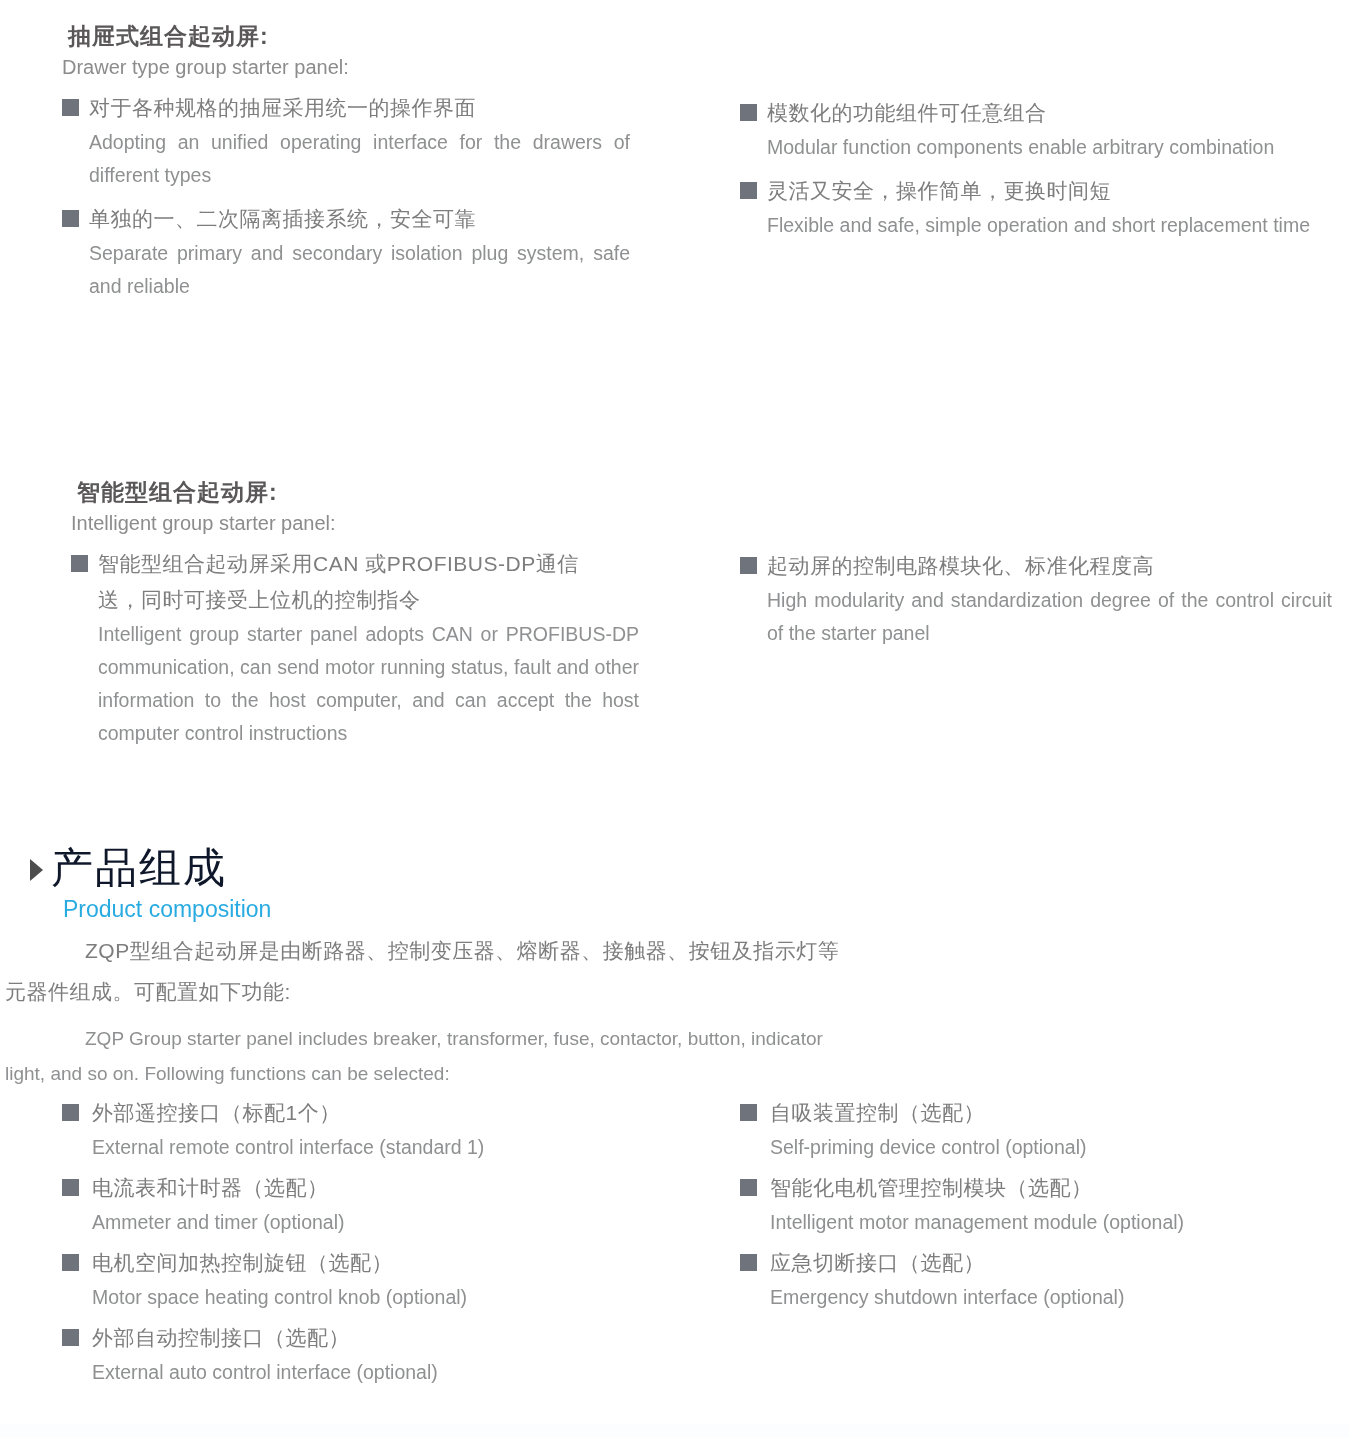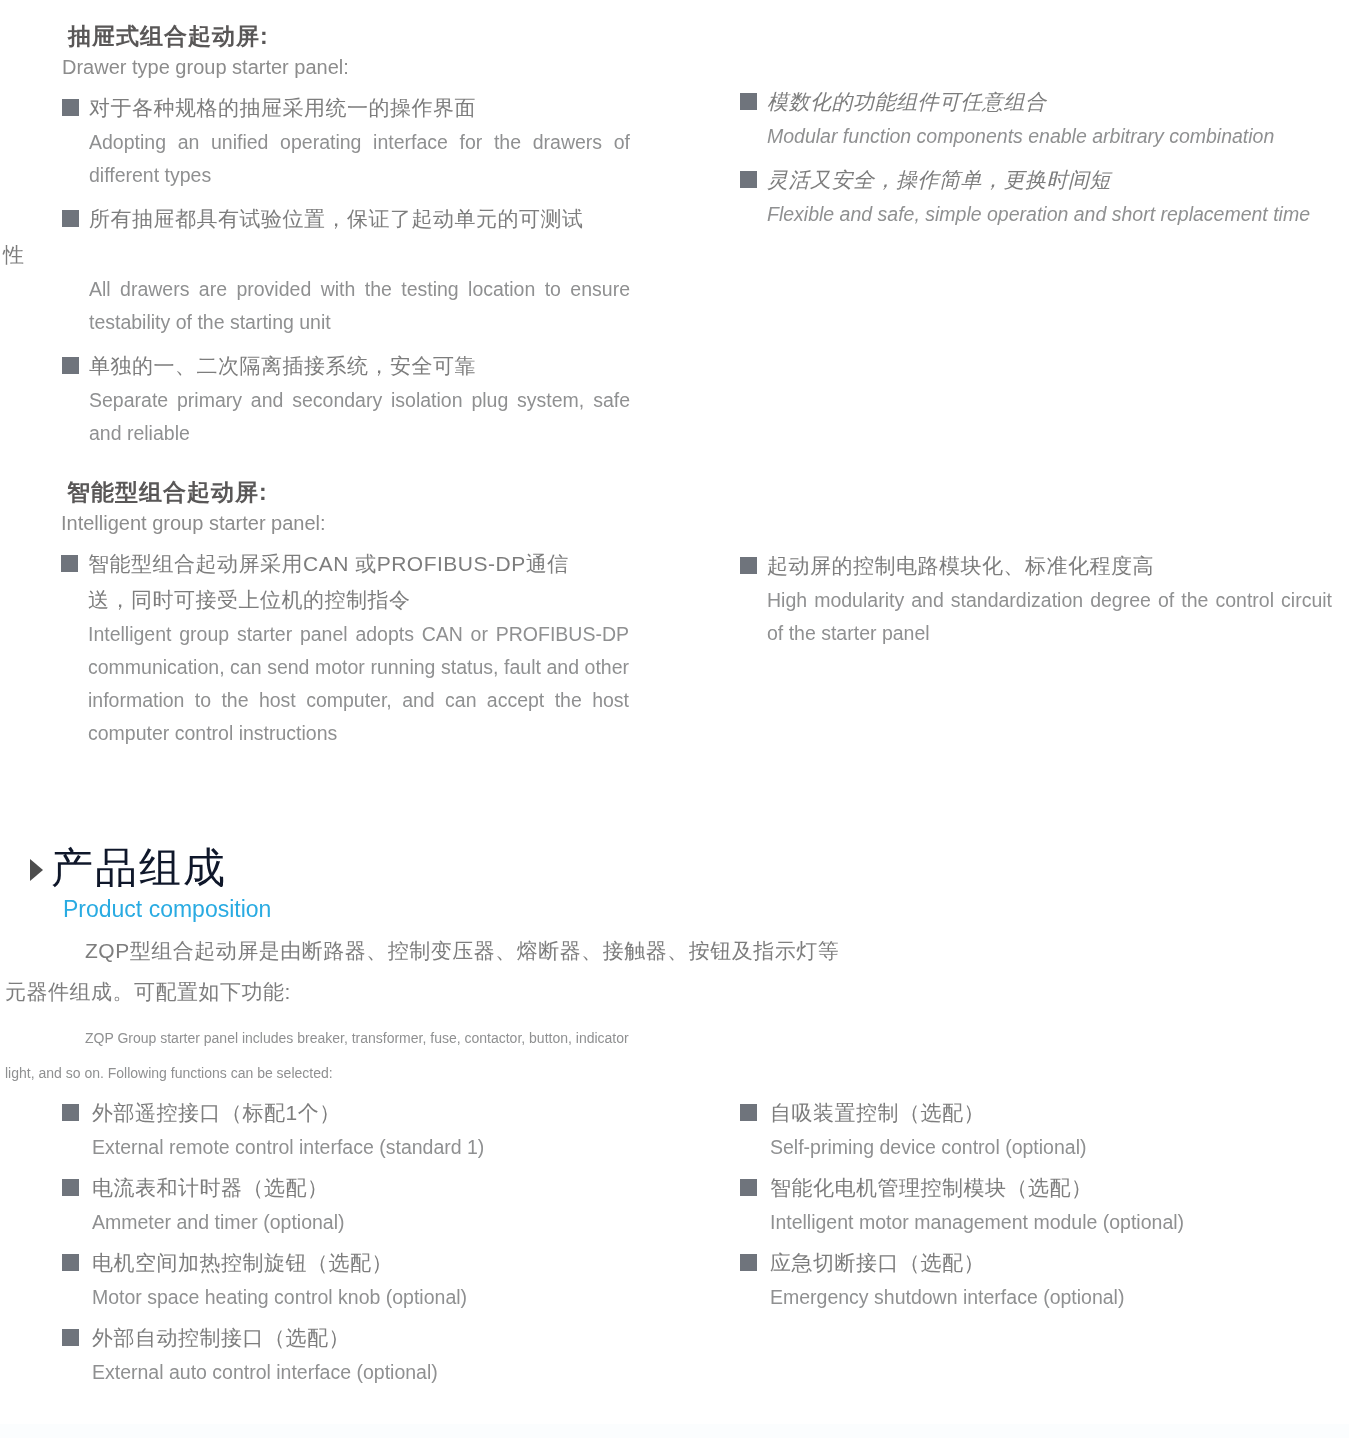"模数化的功能组件可任意组合" section.abs { font-style: italic -> none; top: 84px -> 95px }
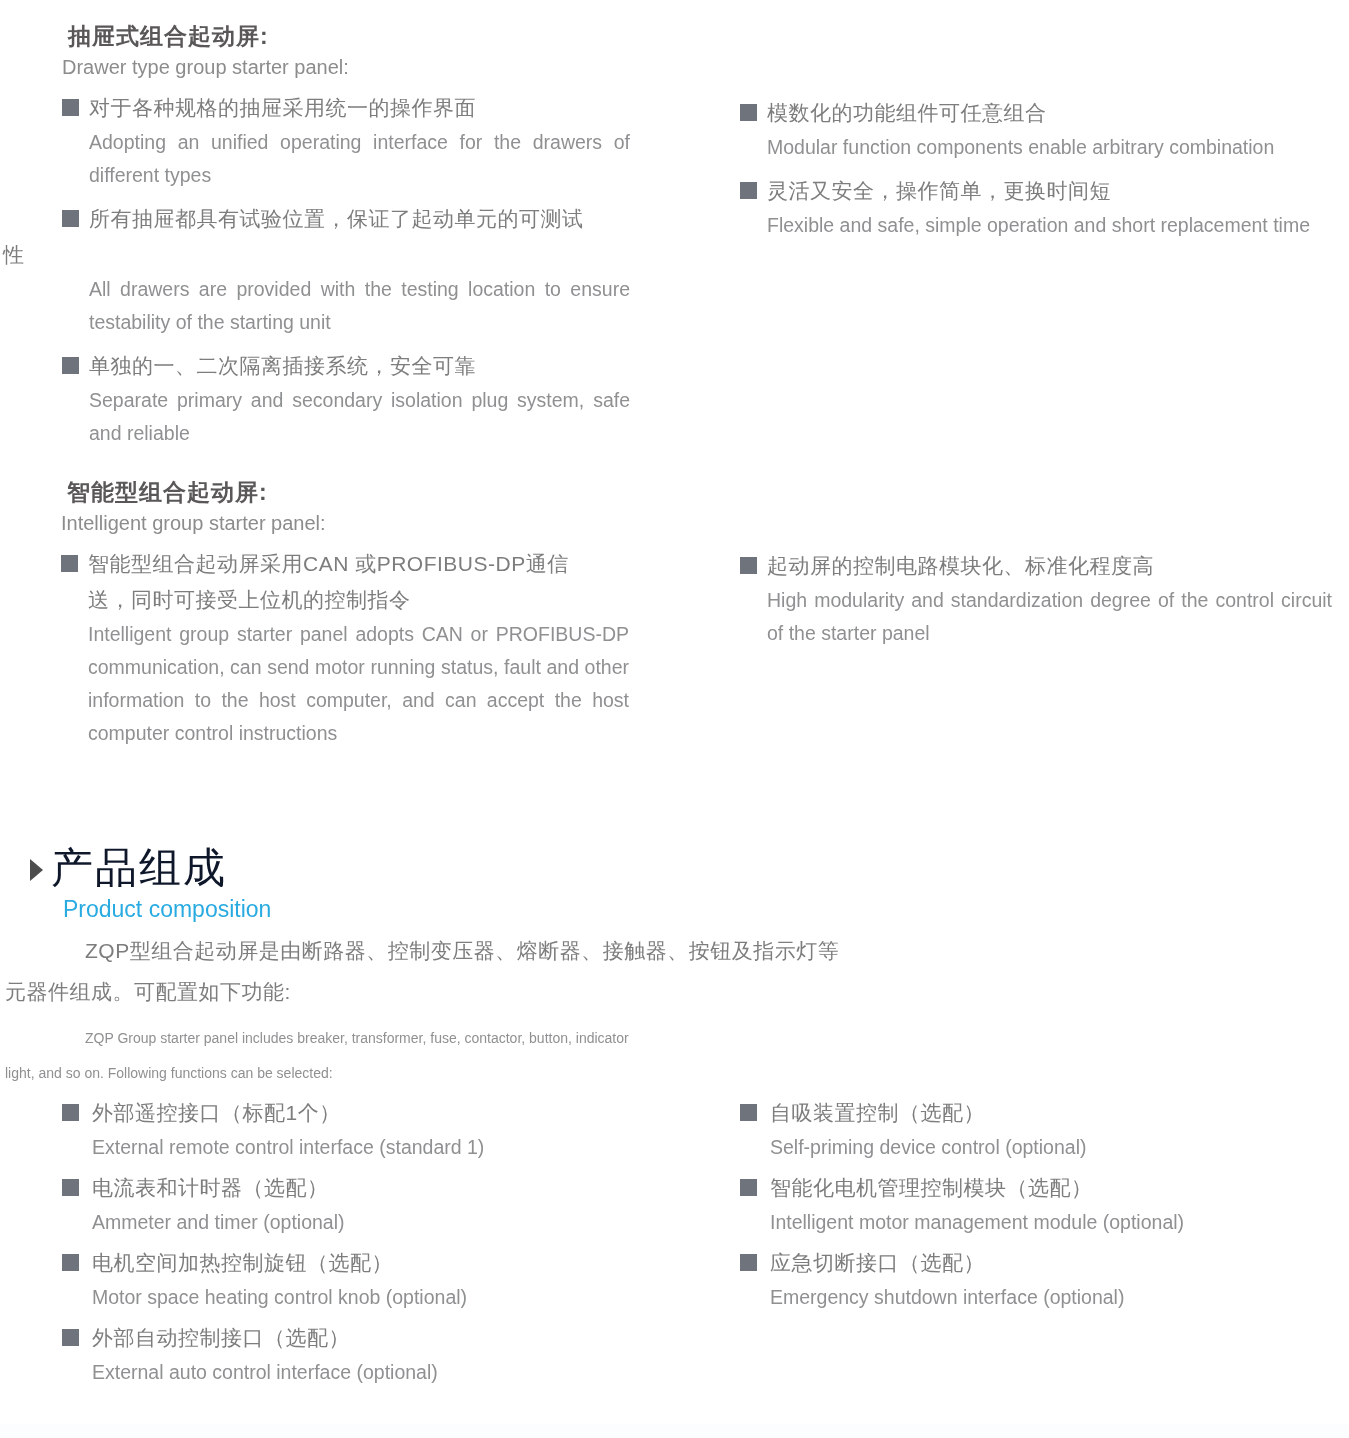"所有抽屉都具有试验位置，保证了起动单元的可测试" div.blt { html: <div> <span></span> <div>所有抽屉都具有试验位置，保证了起动单元的可测试</div> <div>性</div> <div>All drawers are provided with the testing location to ensure testability of the starting unit</div> </div> -> none }
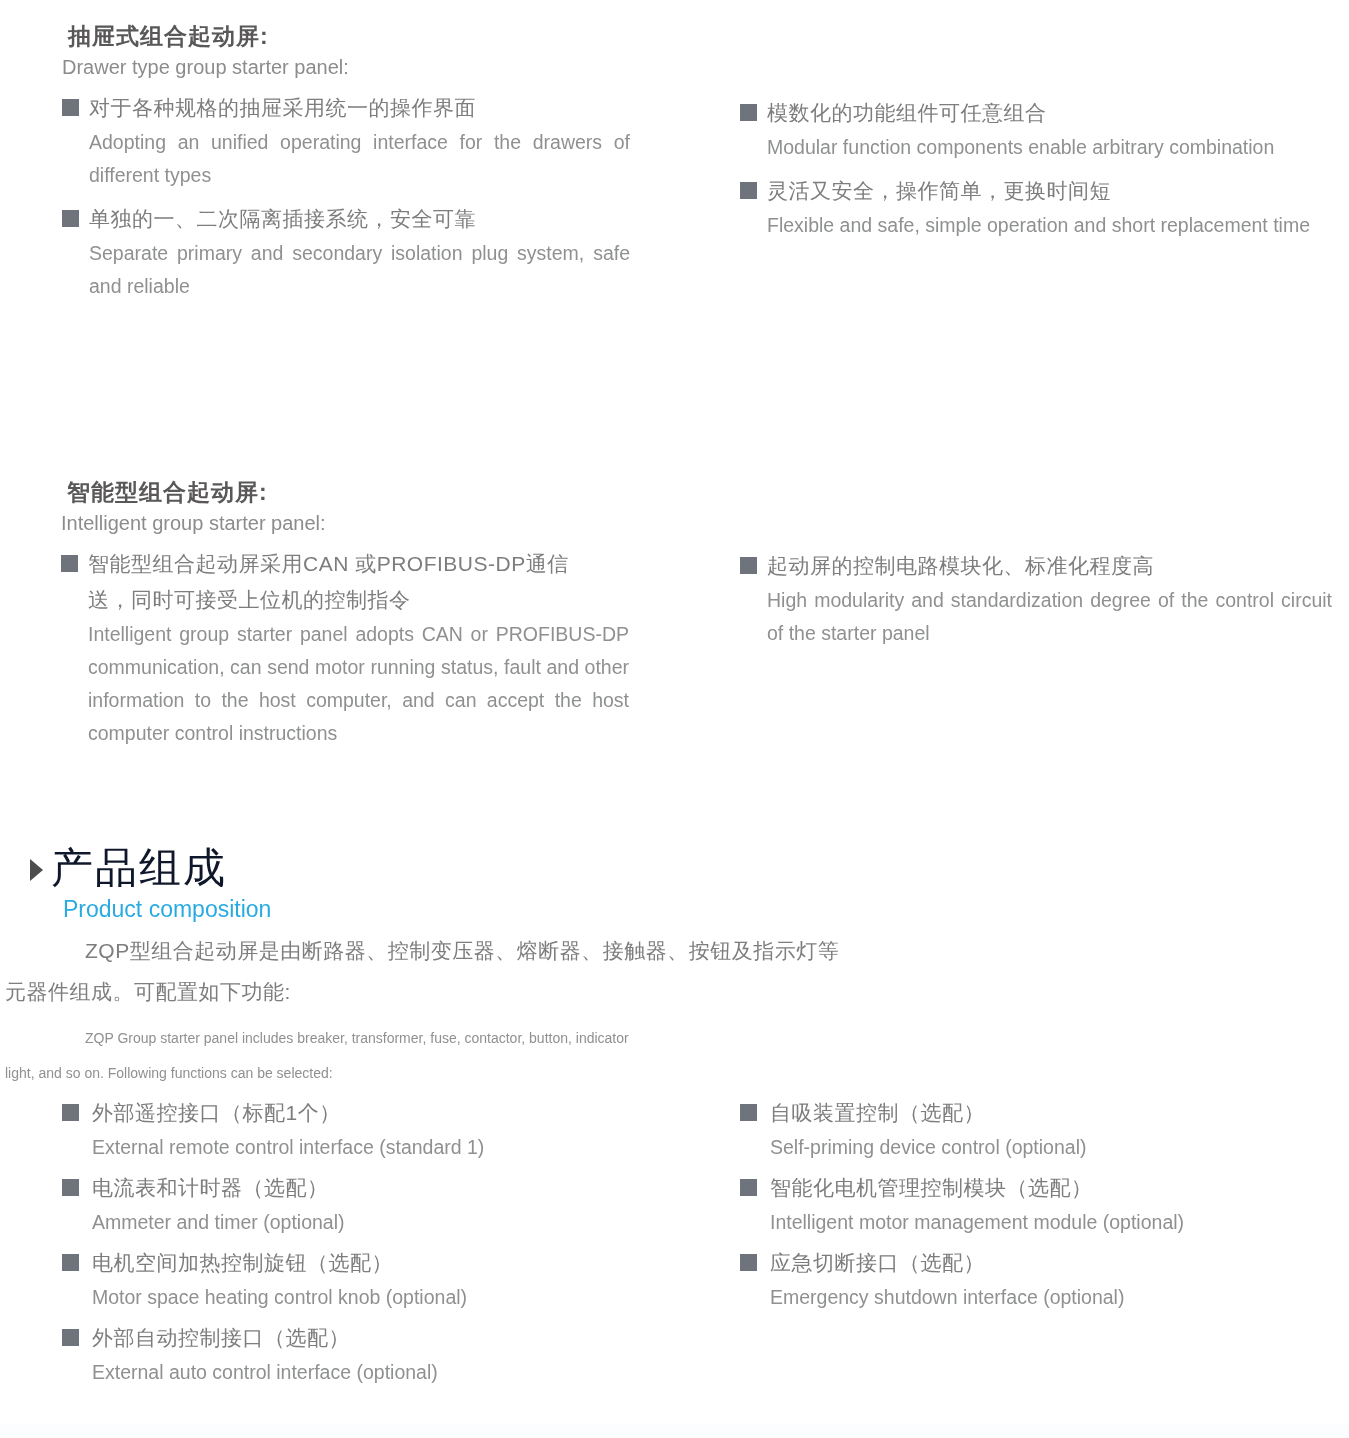"智能型组合起动屏:" section.abs { left: 61px -> 71px }
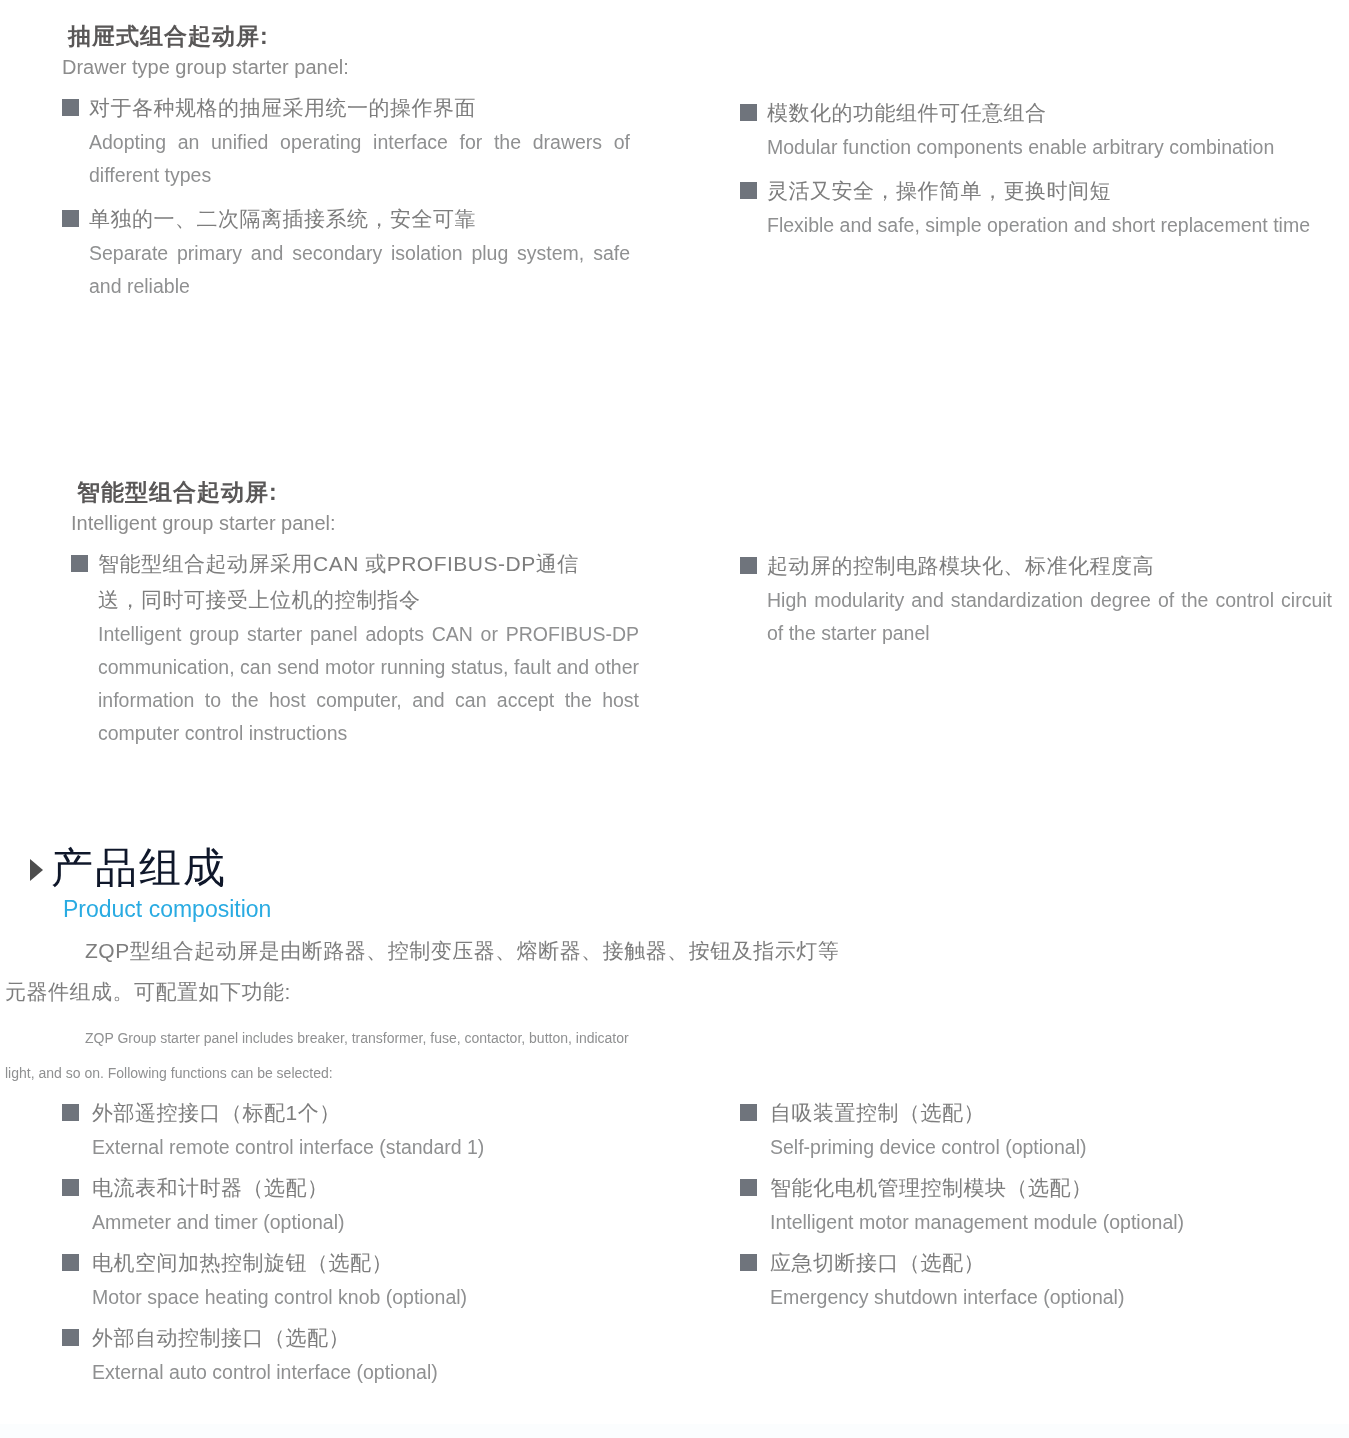"ZQP Group starter panel includes" .intro-en div { font-size: 14px -> 19px }
